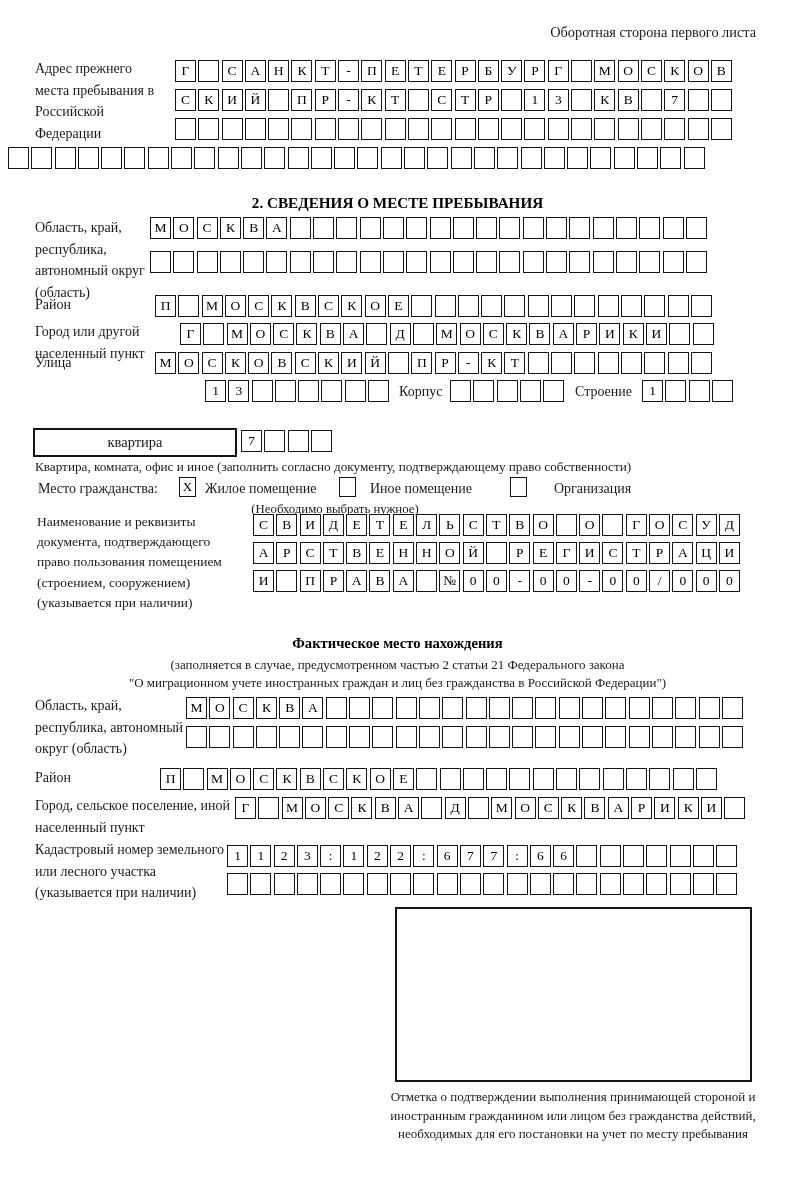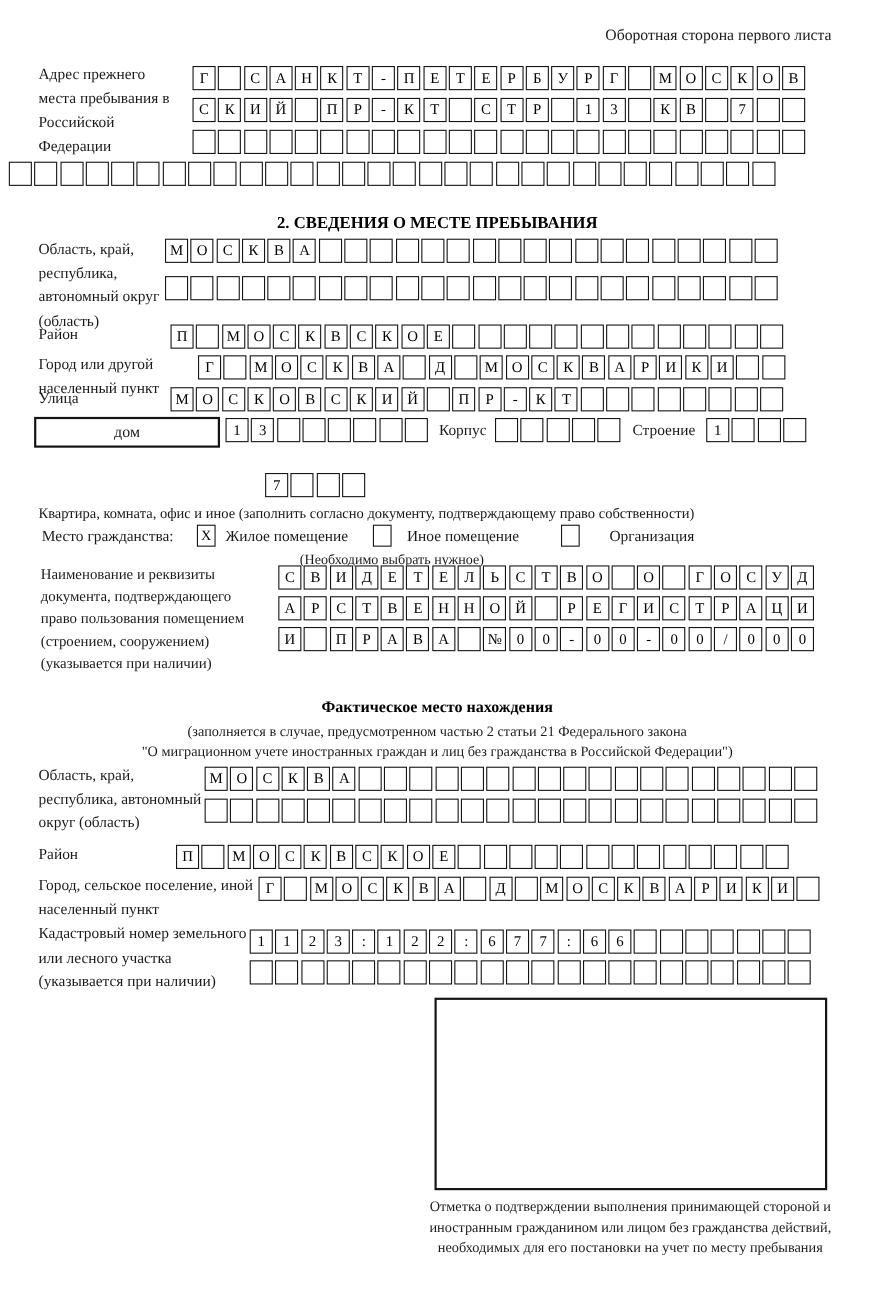"дом" div.abs { html: <div>дом</div> -> none }
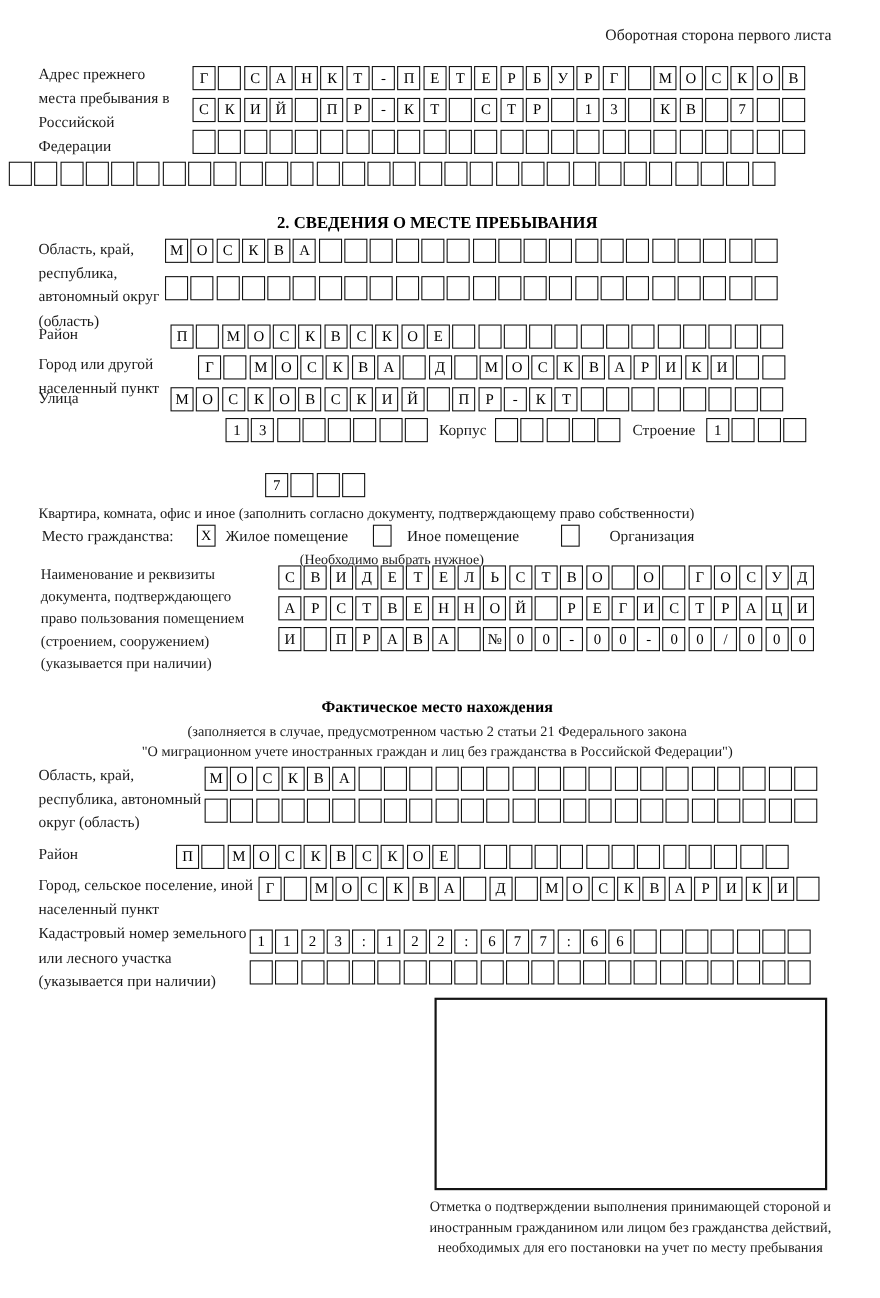"квартира" div.abs { html: none -> <div>квартира</div> }
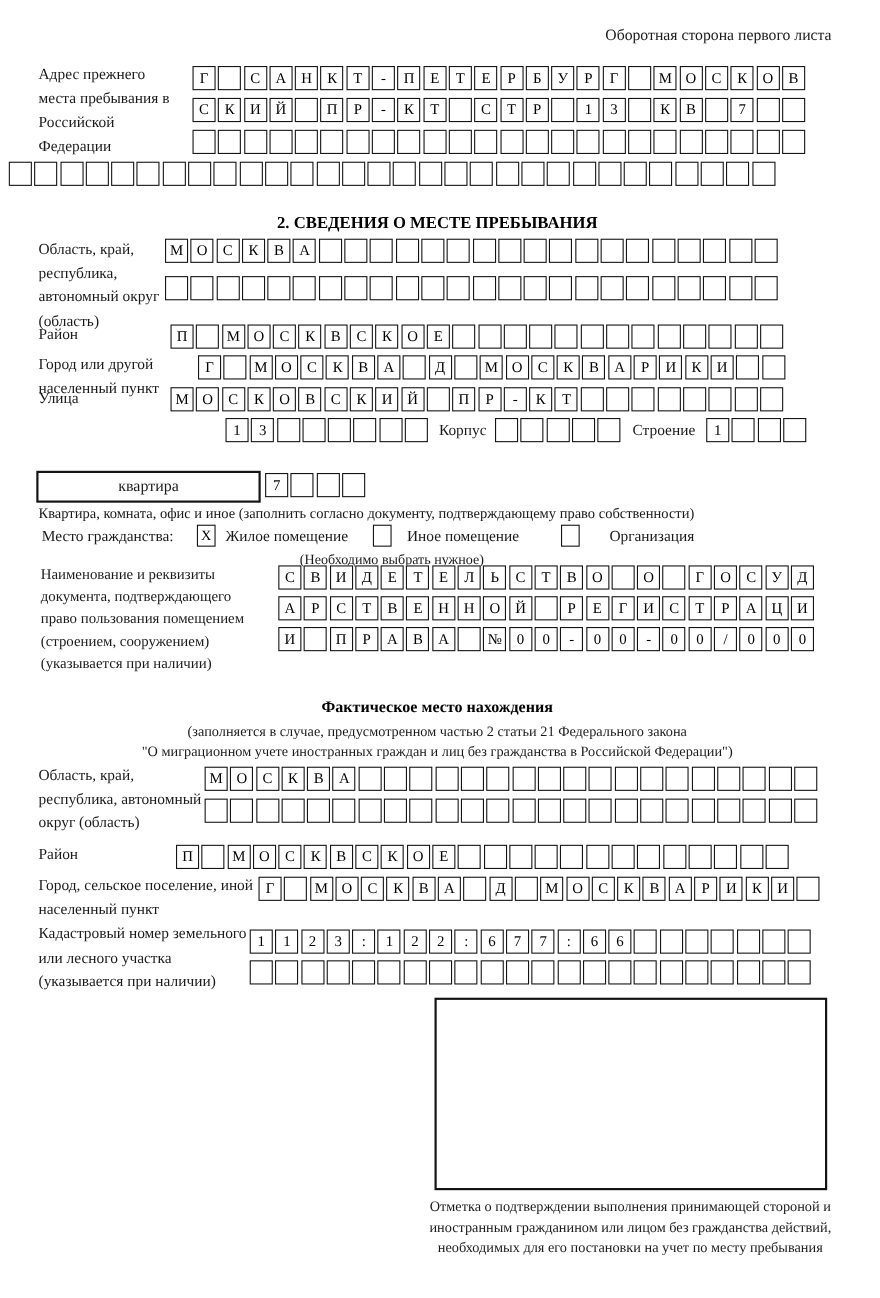"(Необходимо выбрать нужное)" div.abs { text-align: right -> none }
